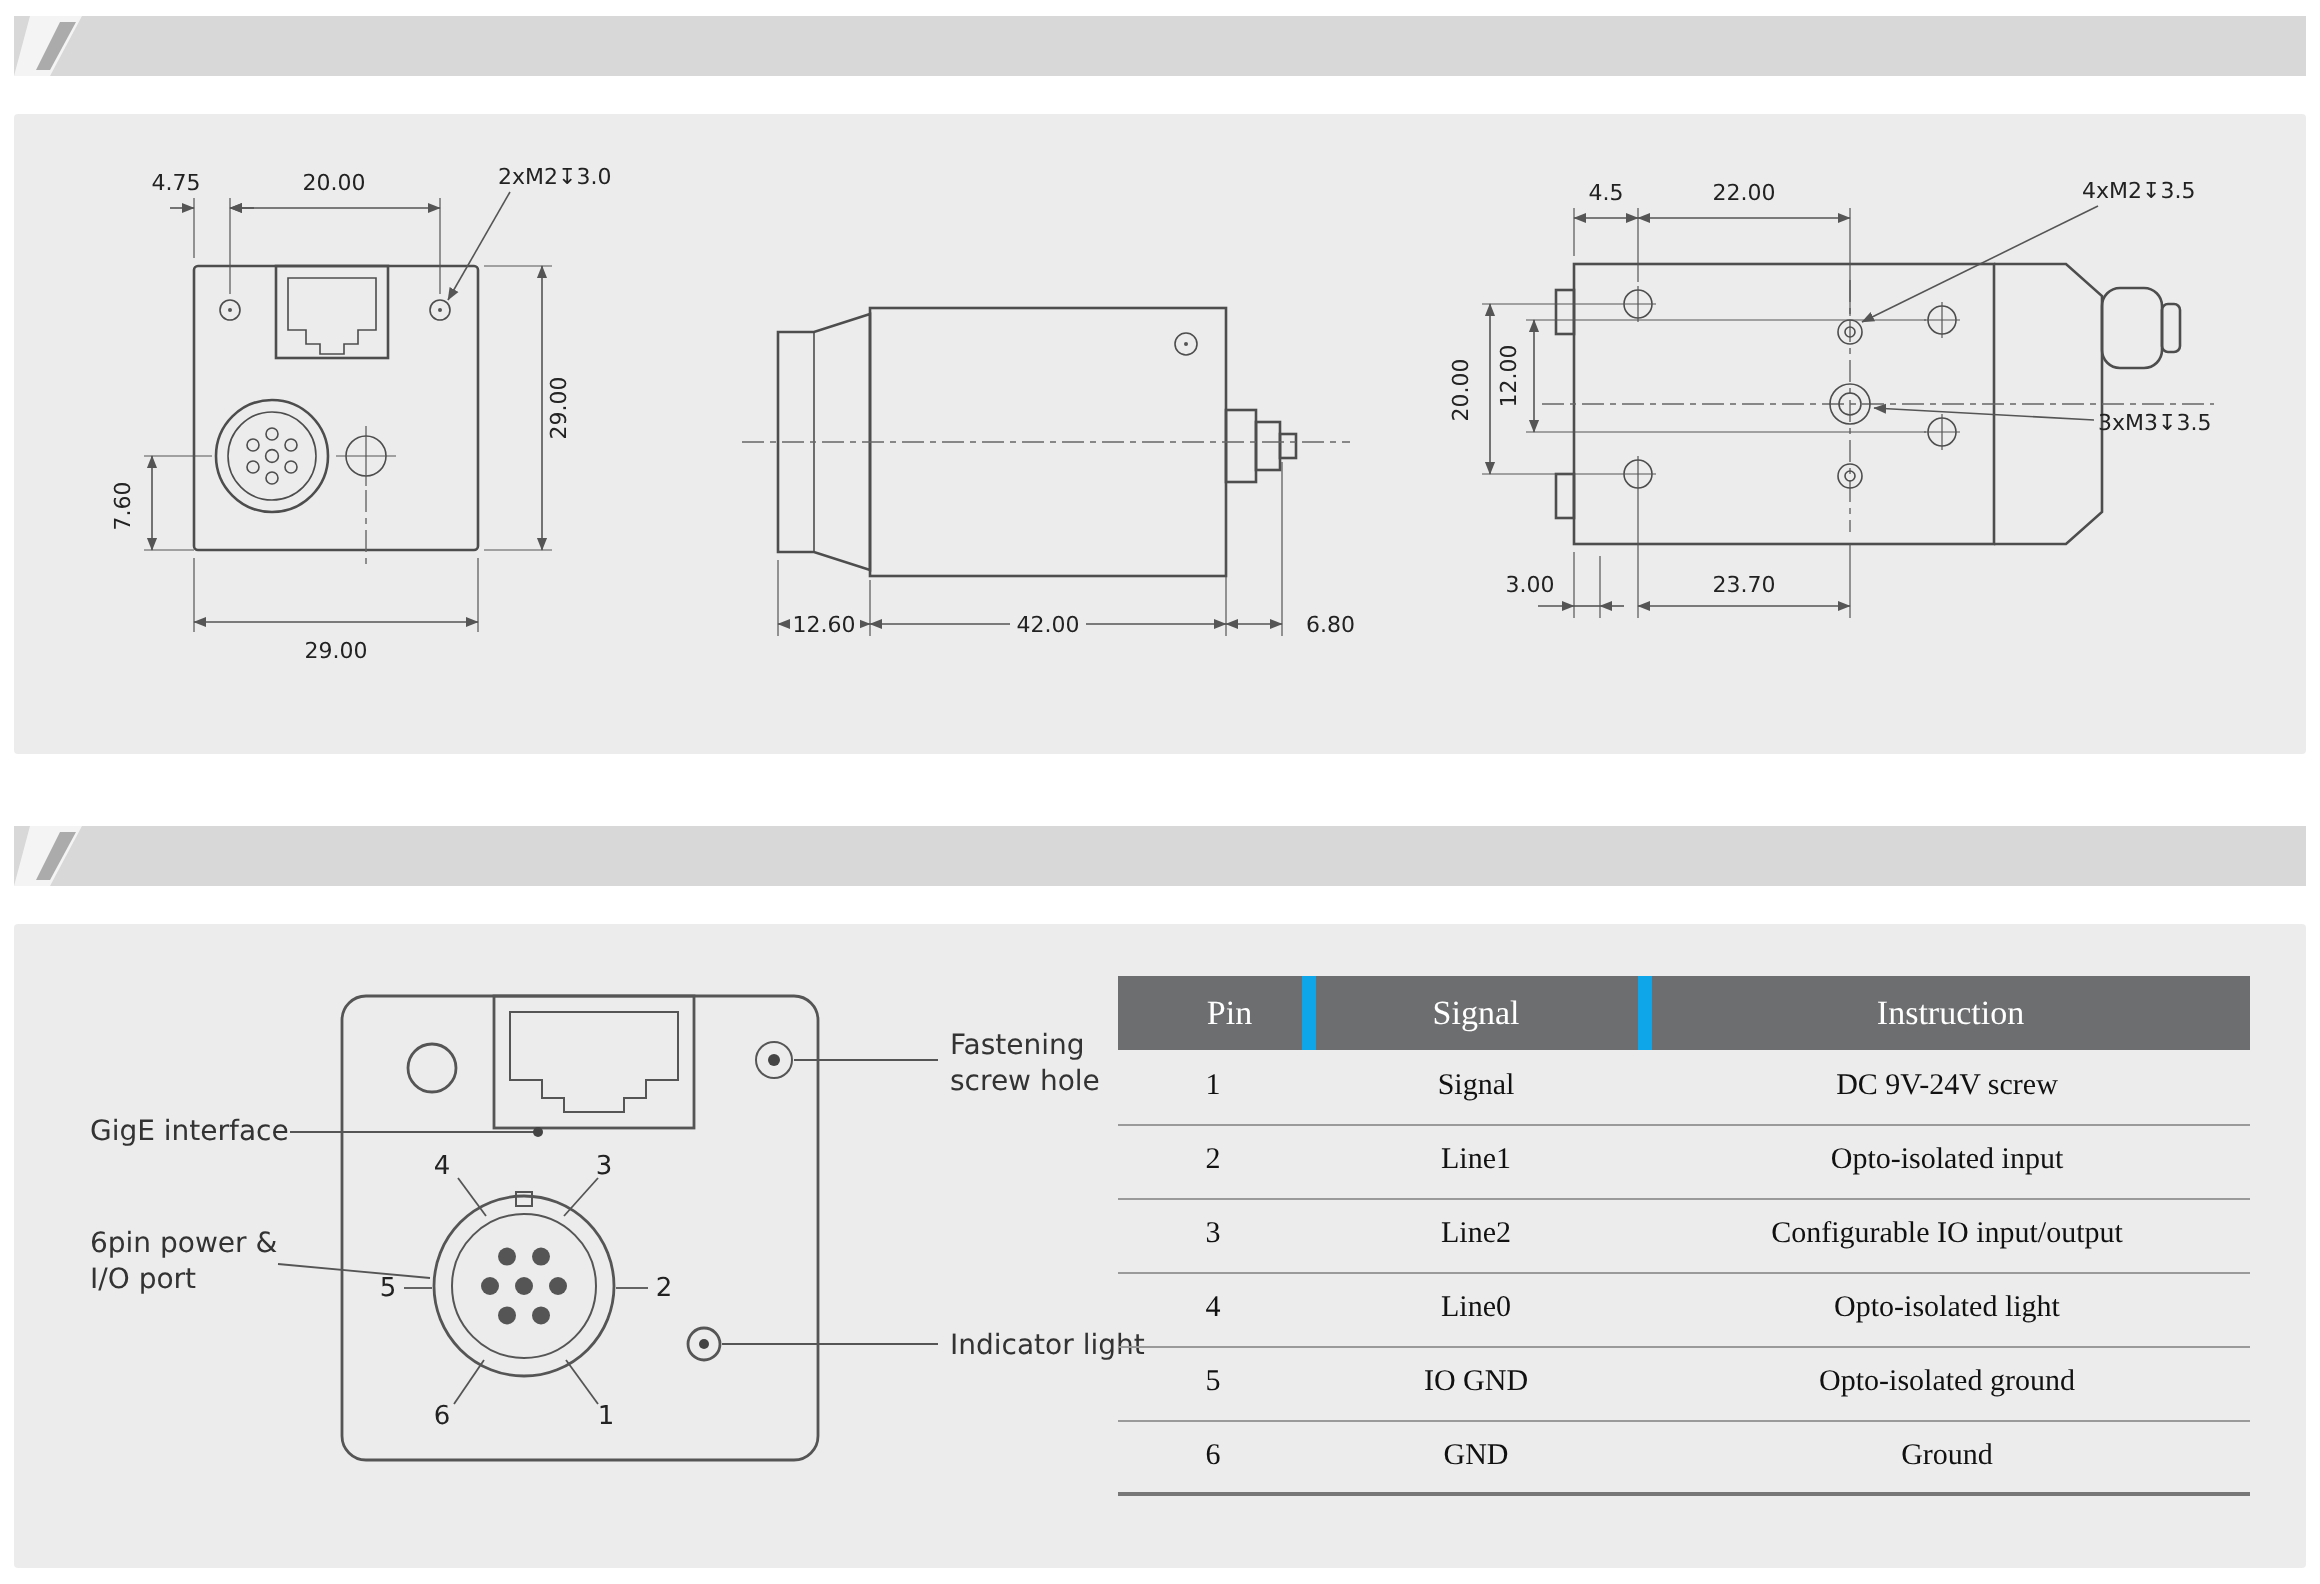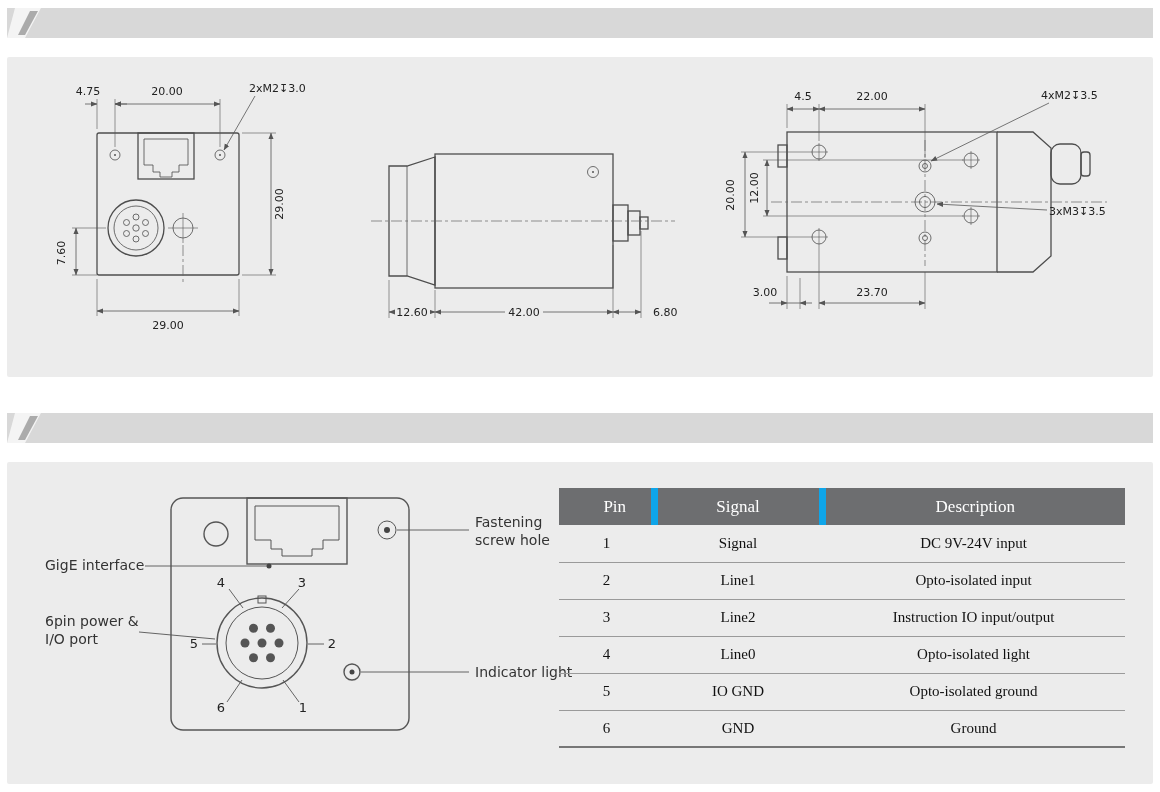"Description" th { text: Description -> Instruction }
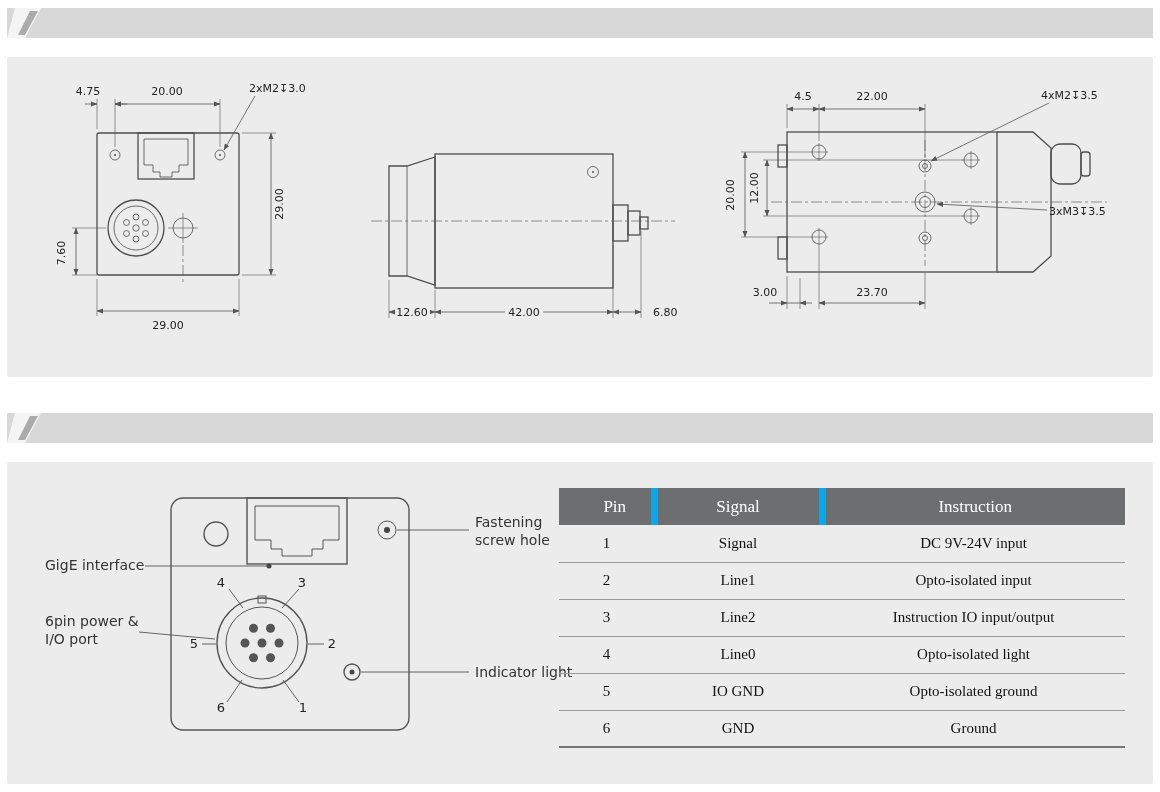"DC 9V-24V input" td { text: input -> screw }
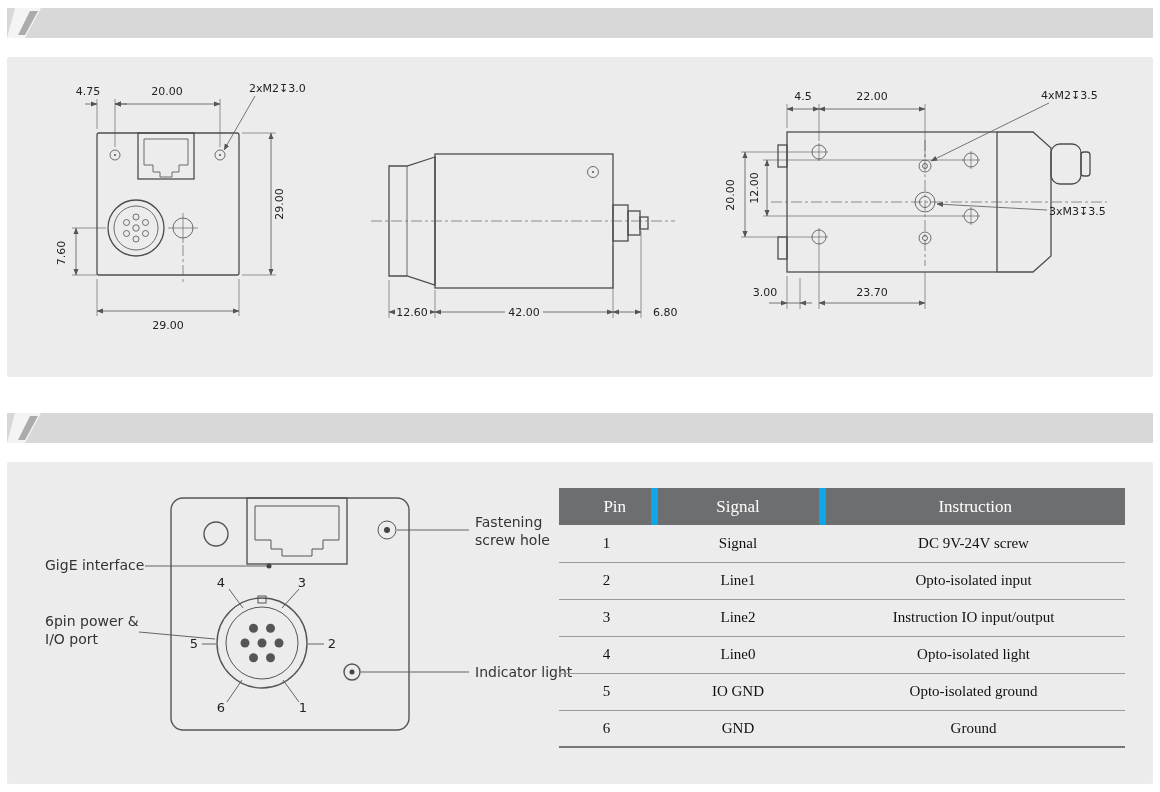"Instruction IO input/output" td { text: Instruction -> Configurable }
